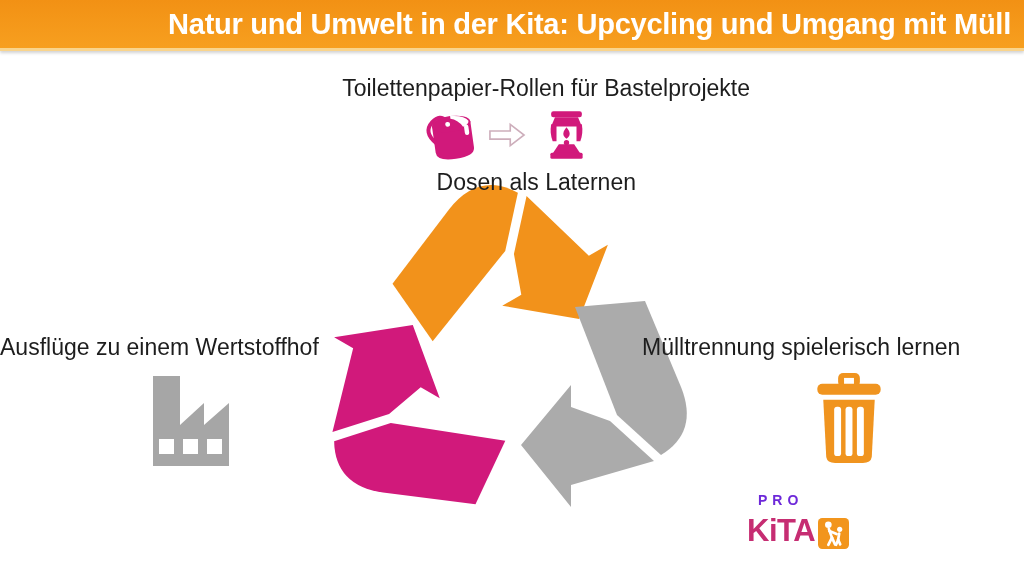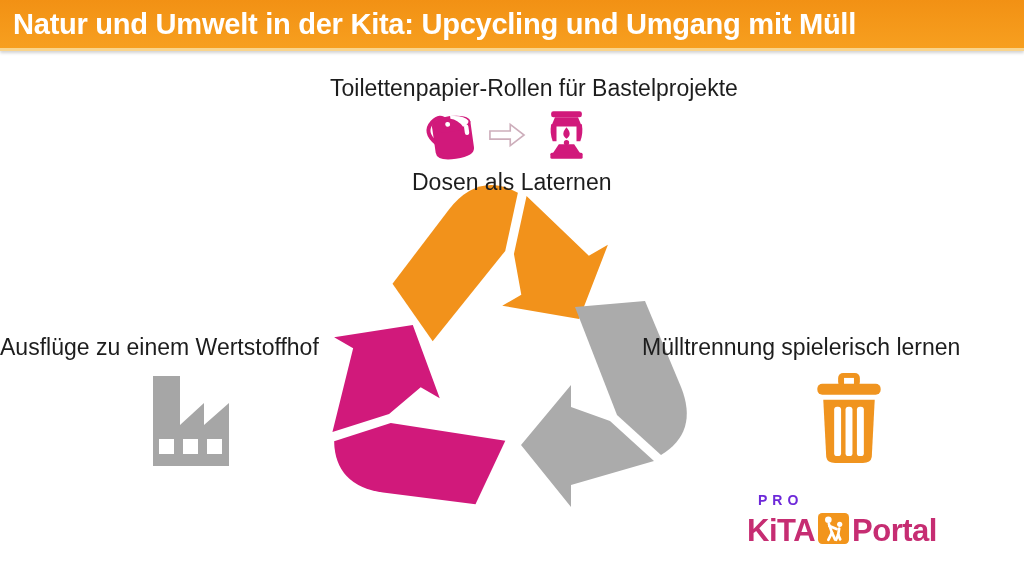"Natur und Umwelt in der" .header { justify-content: flex-start -> flex-end }
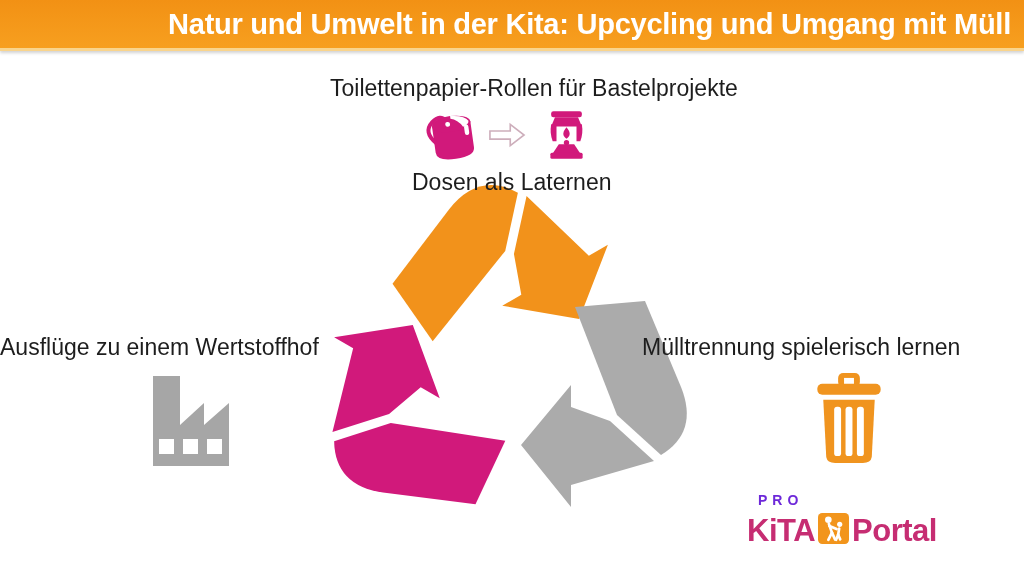"Toilettenpapier-Rollen für" .center { text-align: left -> right }
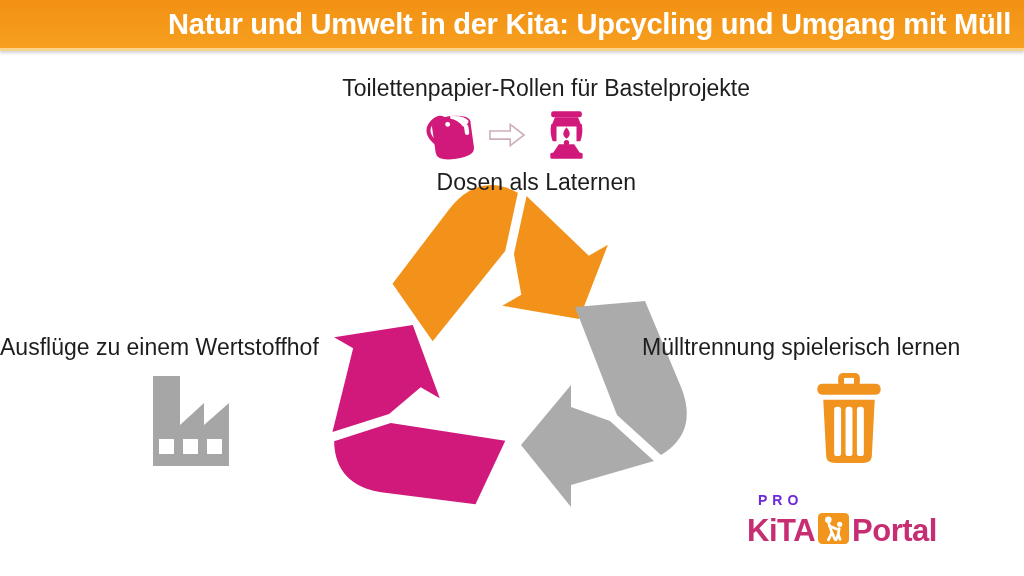"KiTA" .logo-row { align-items: flex-start -> flex-end }
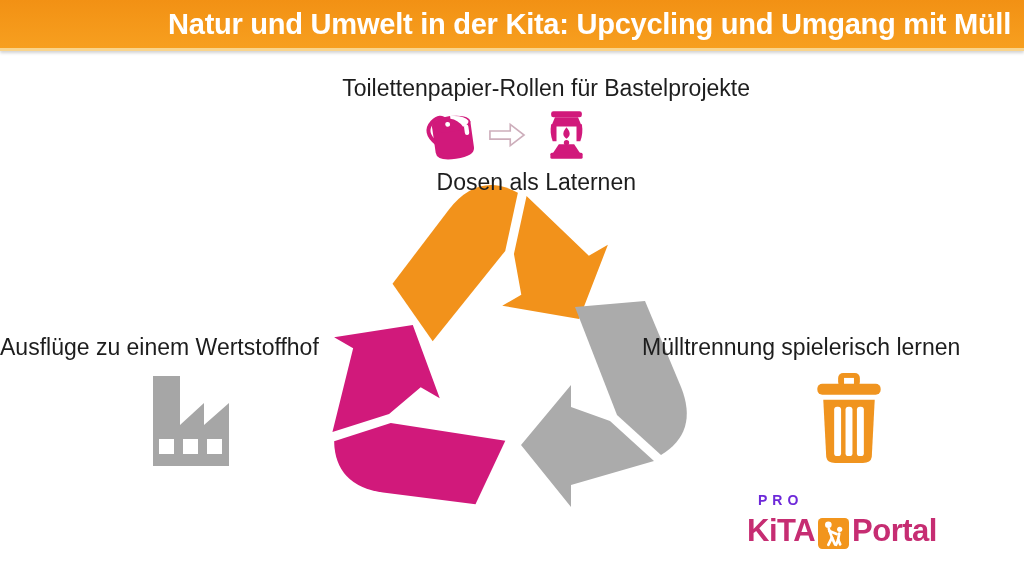"Portal" span.logo-word { html: <span>Portal</span> -> none }
